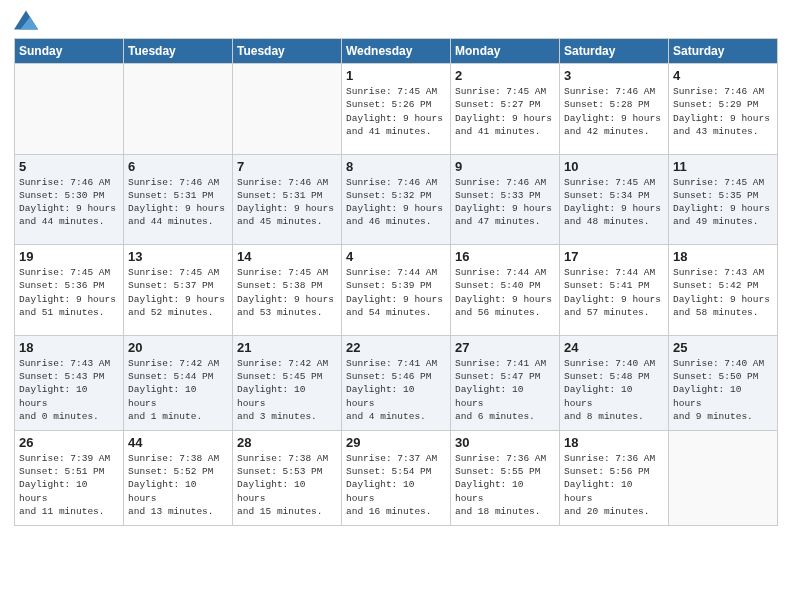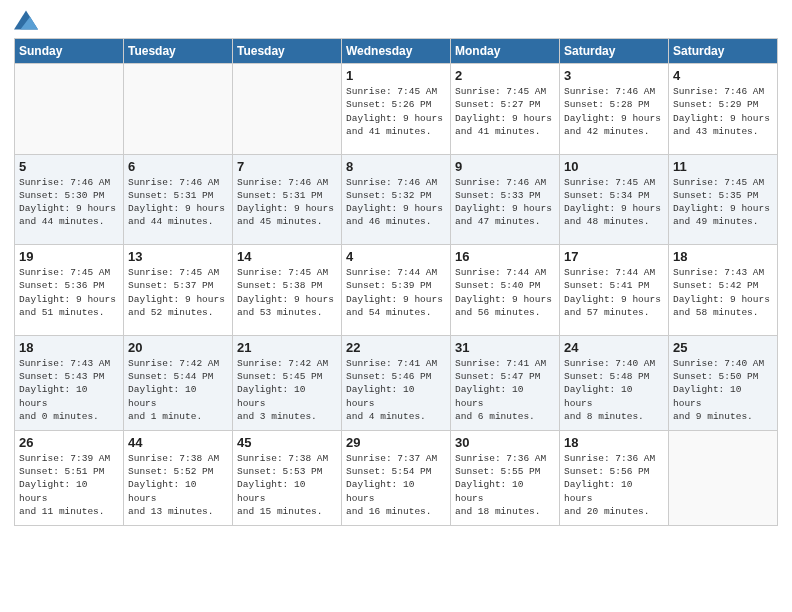"31" div.day-num { text: 31 -> 27 }
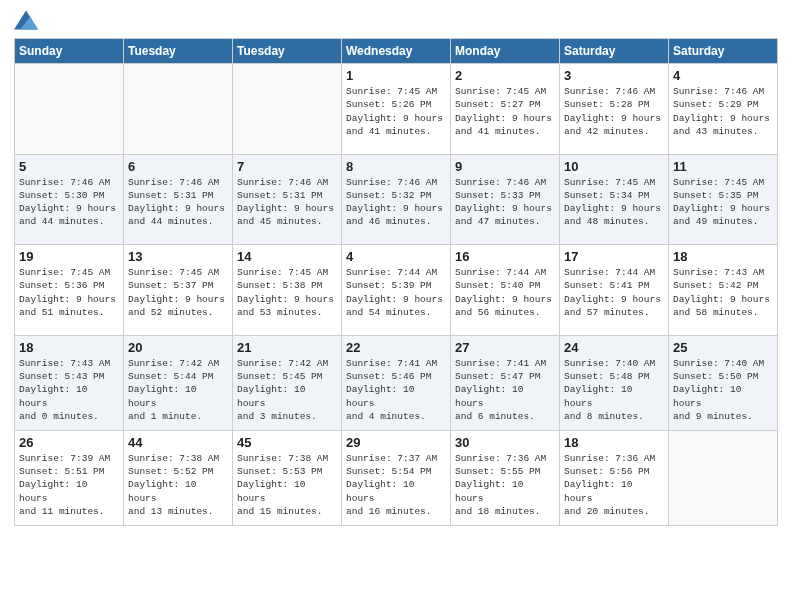"45" div.day-num { text: 45 -> 28 }
